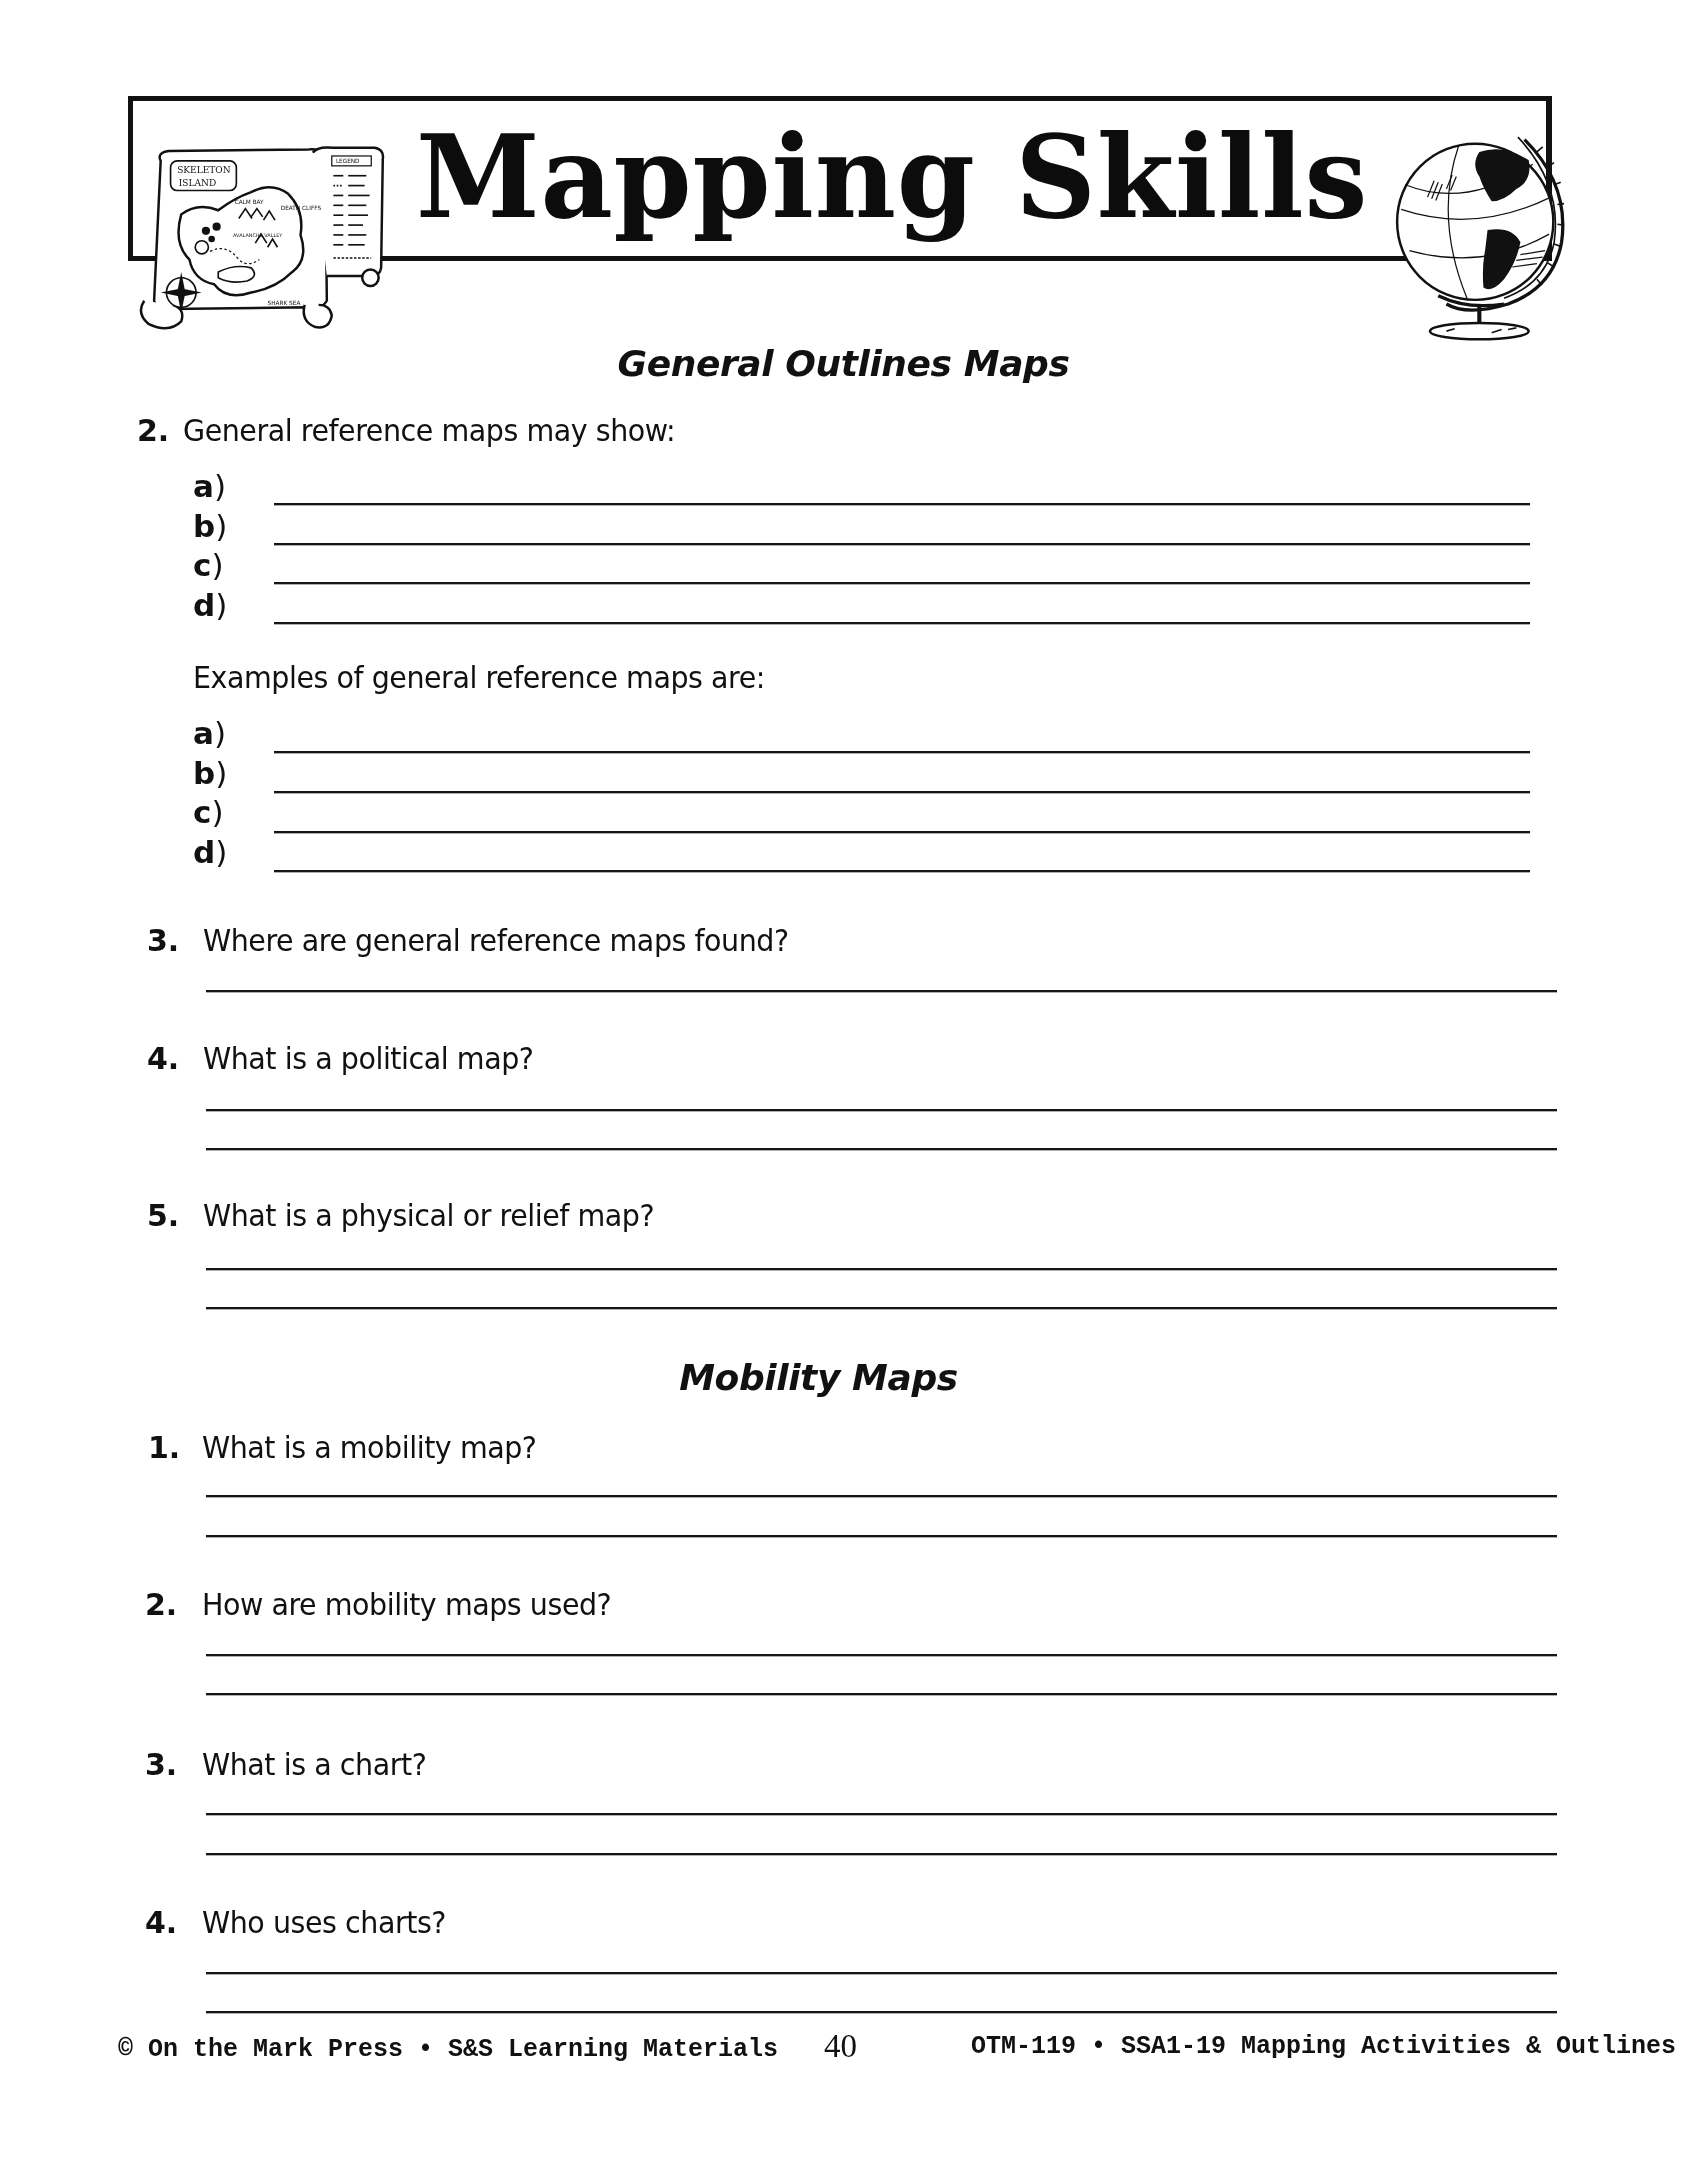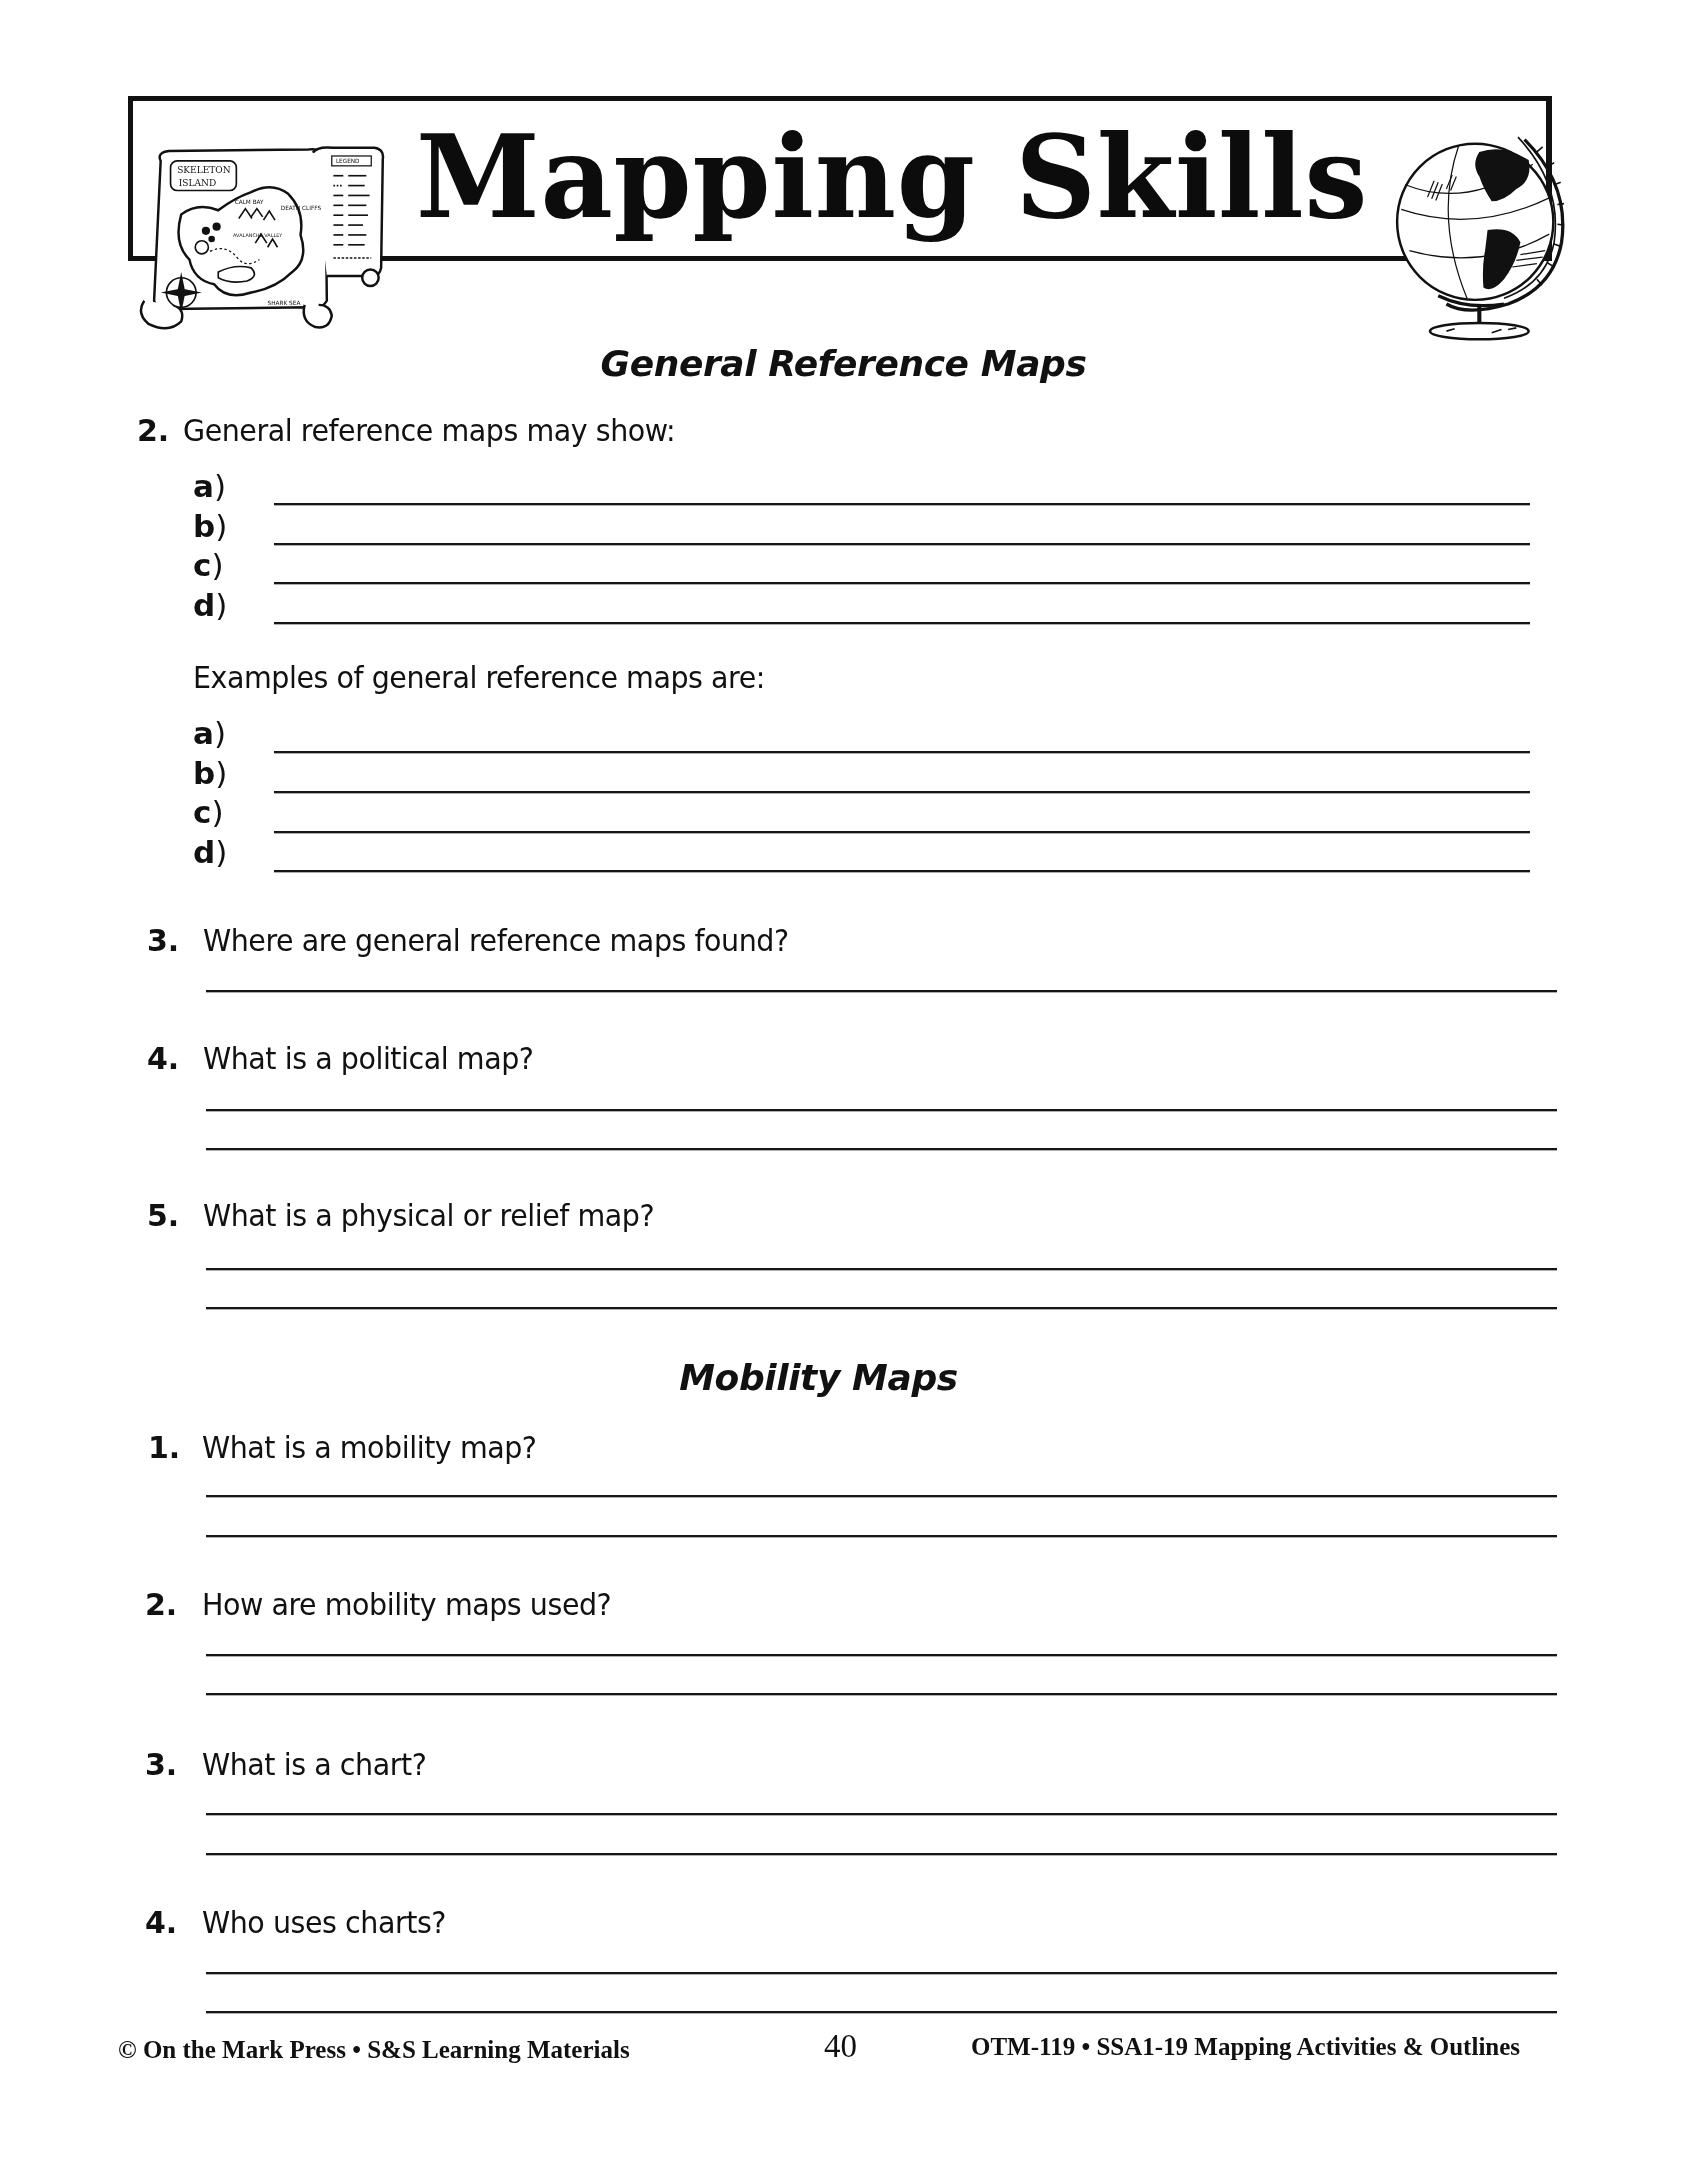"General Reference Maps" div.section-heading { text: Reference -> Outlines }
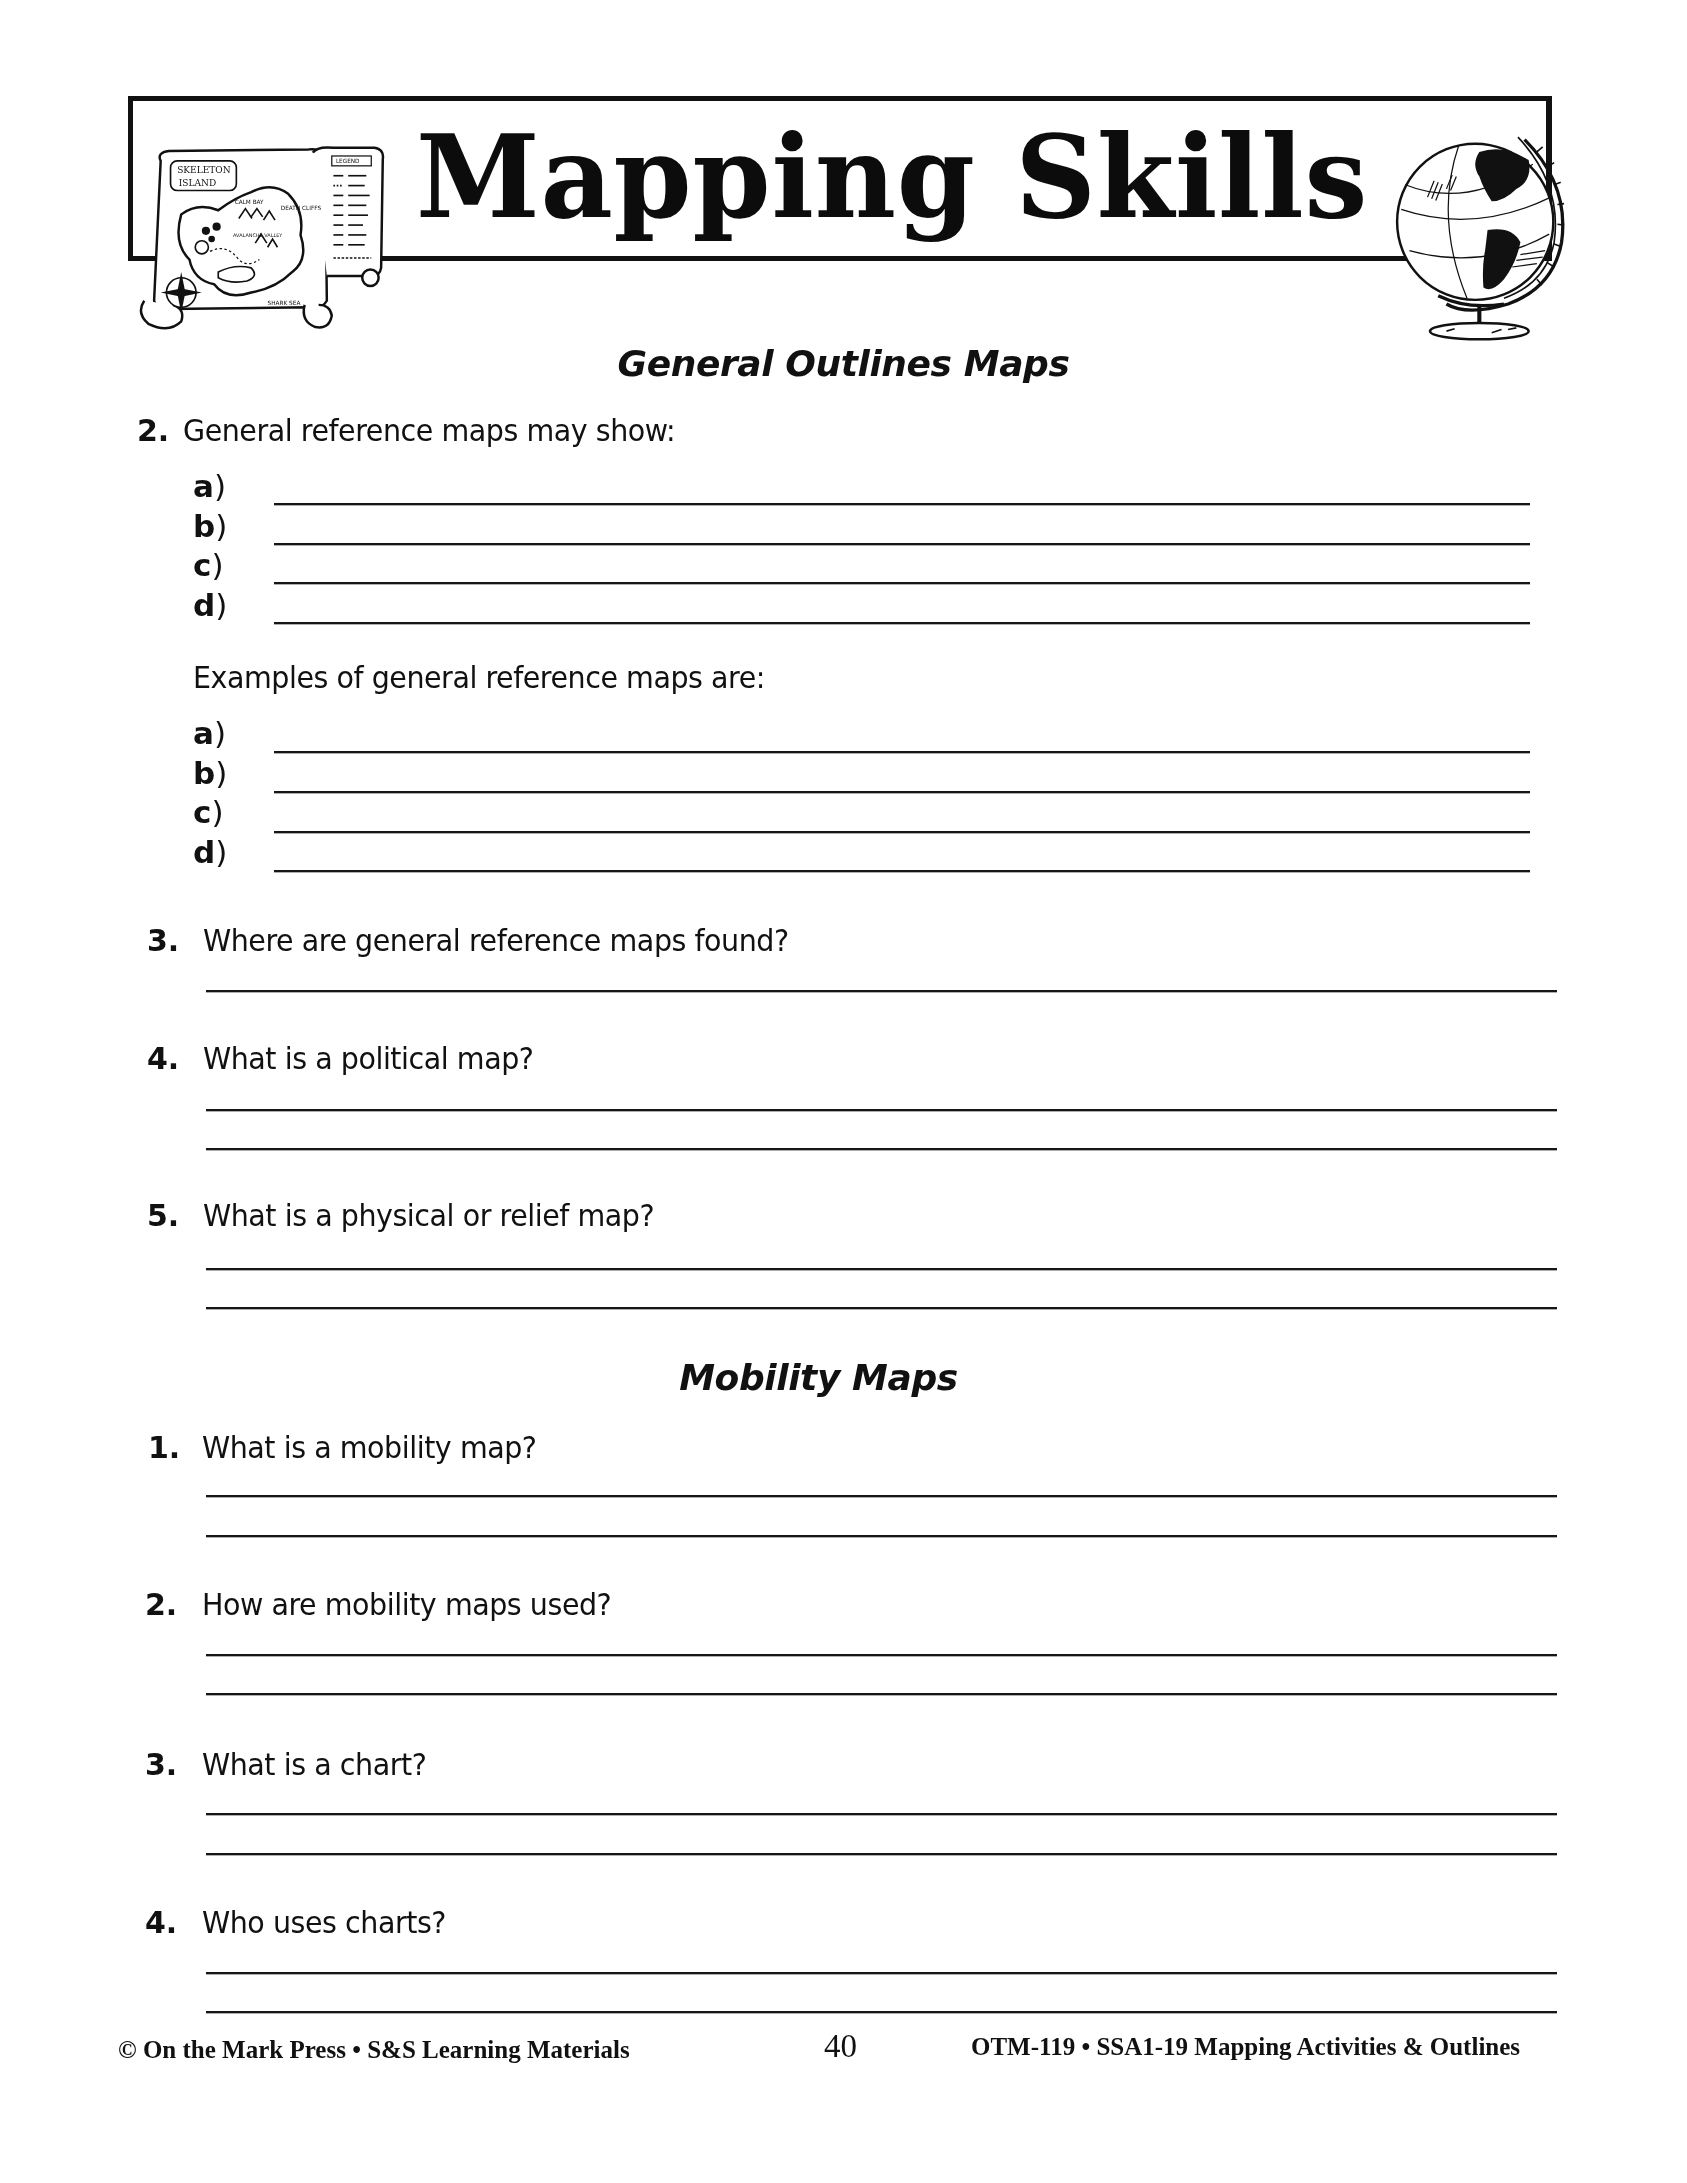"© On the Mark Press" .footer-text { font-family: Liberation Serif, serif -> Liberation Mono, monospace }
